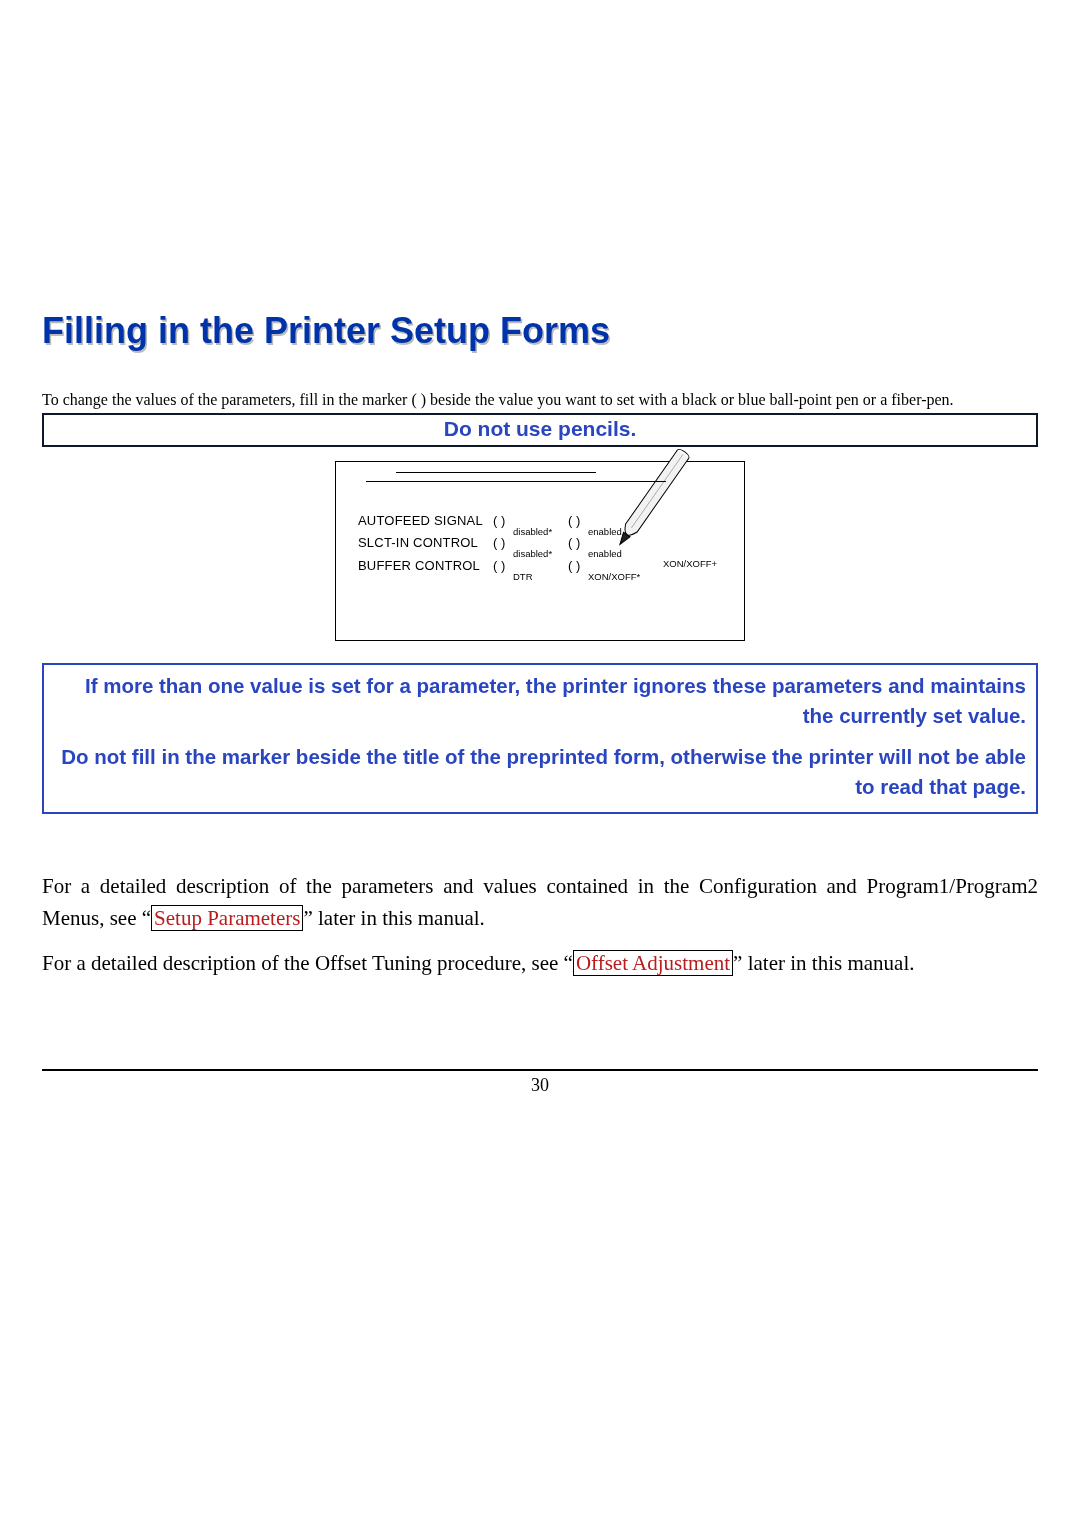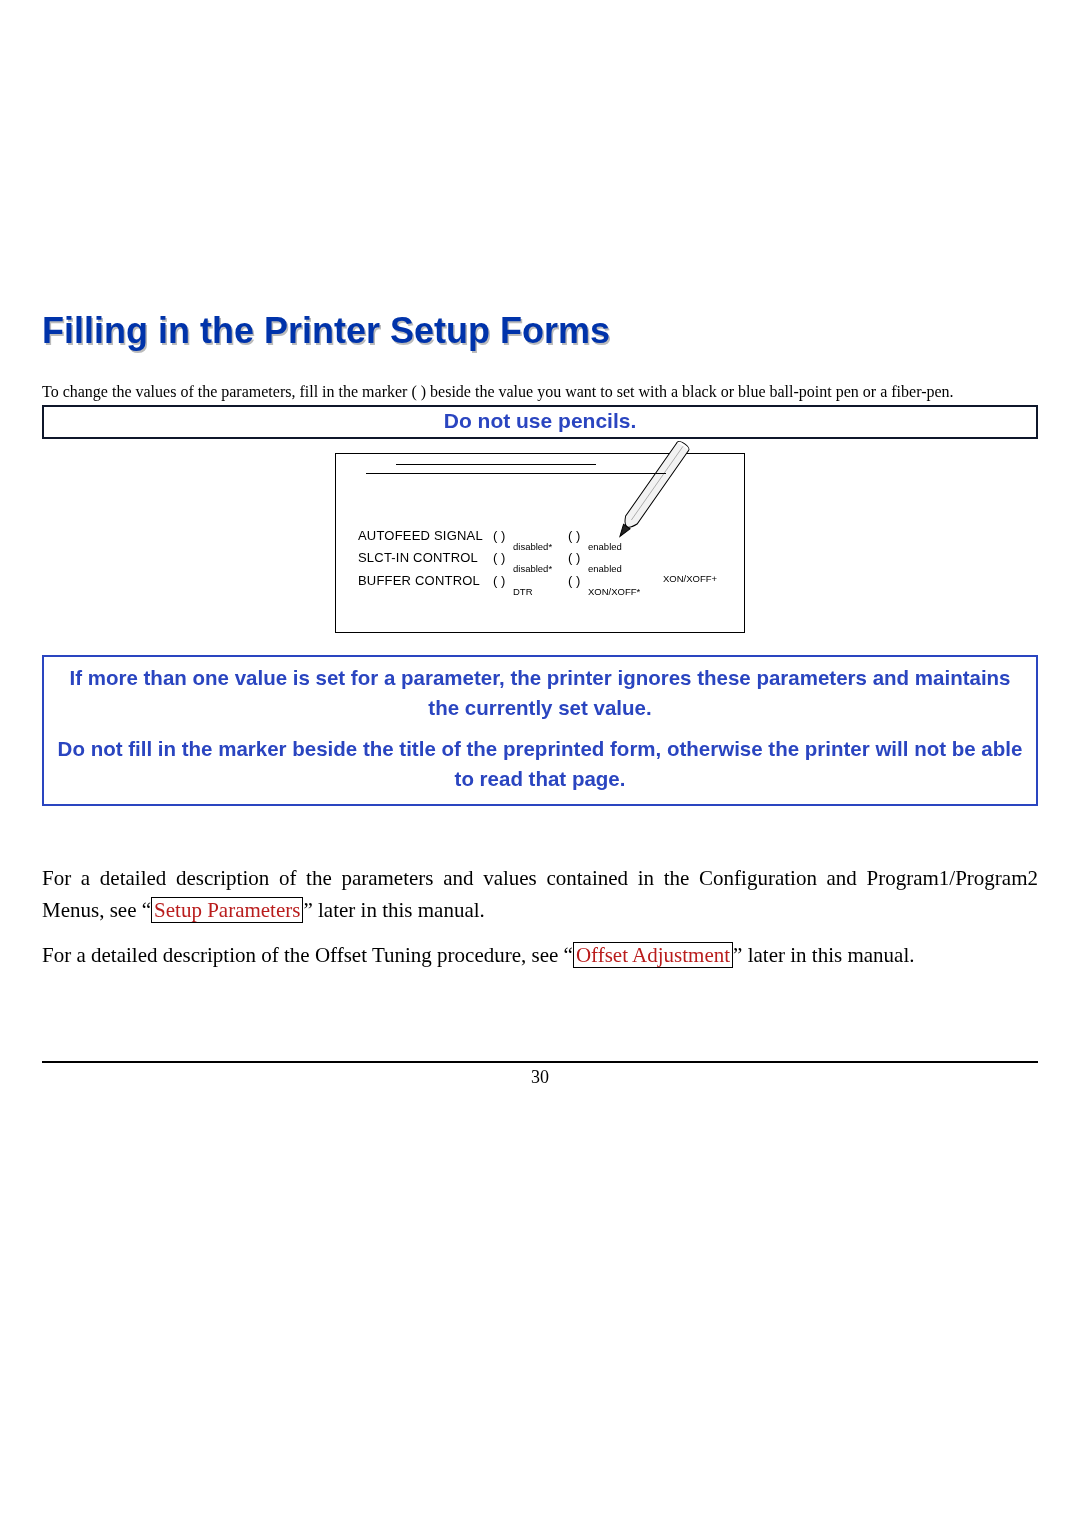"Filling in the Printer Setup" .heading { margin-bottom: 28px -> 36px }
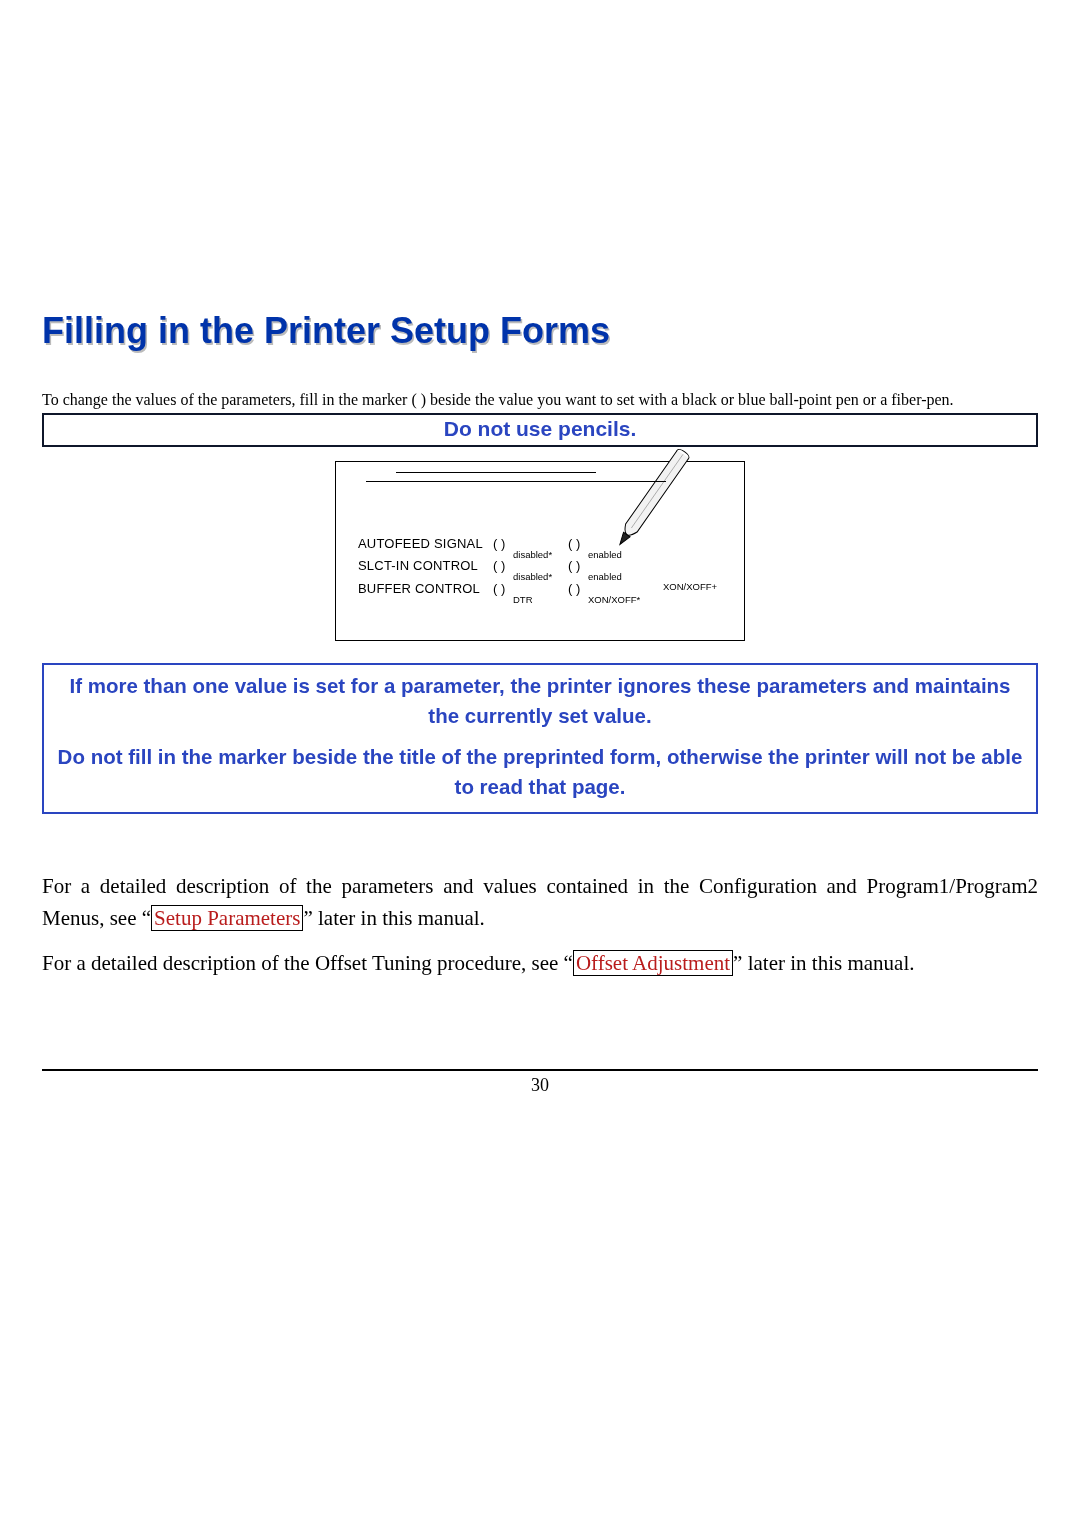"AUTOFEED SIGNAL" .diagram-grid { top: 75px -> 52px }
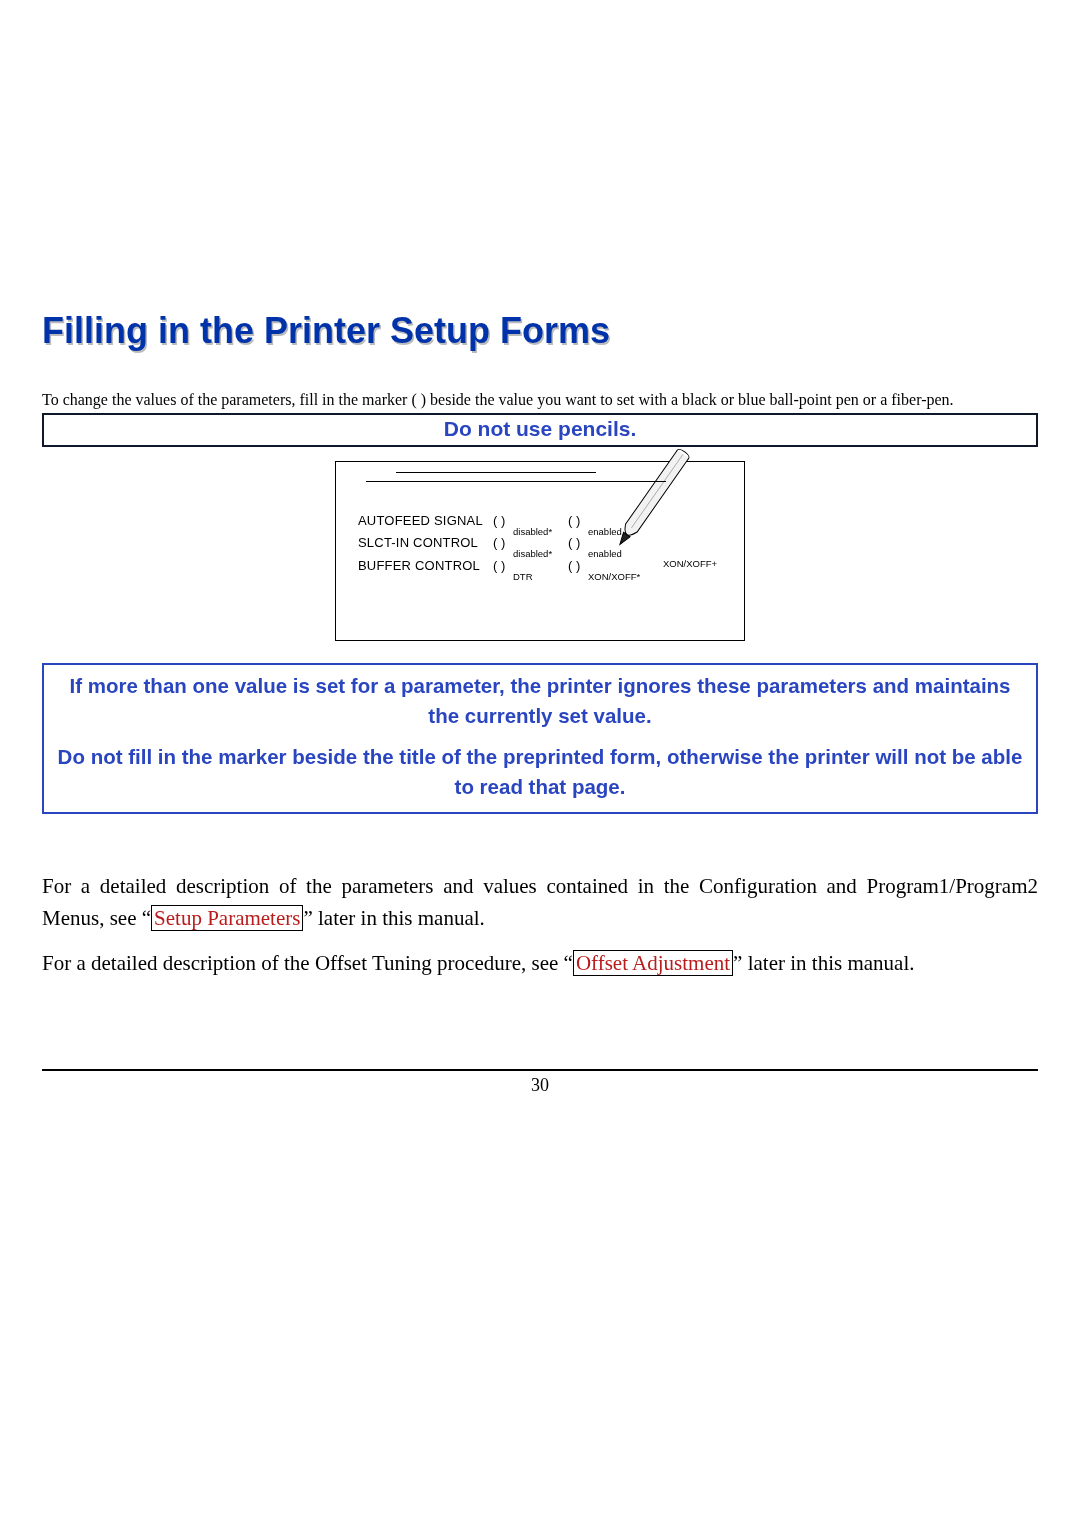"If more than one value" .callout2 { text-align: center -> right }
